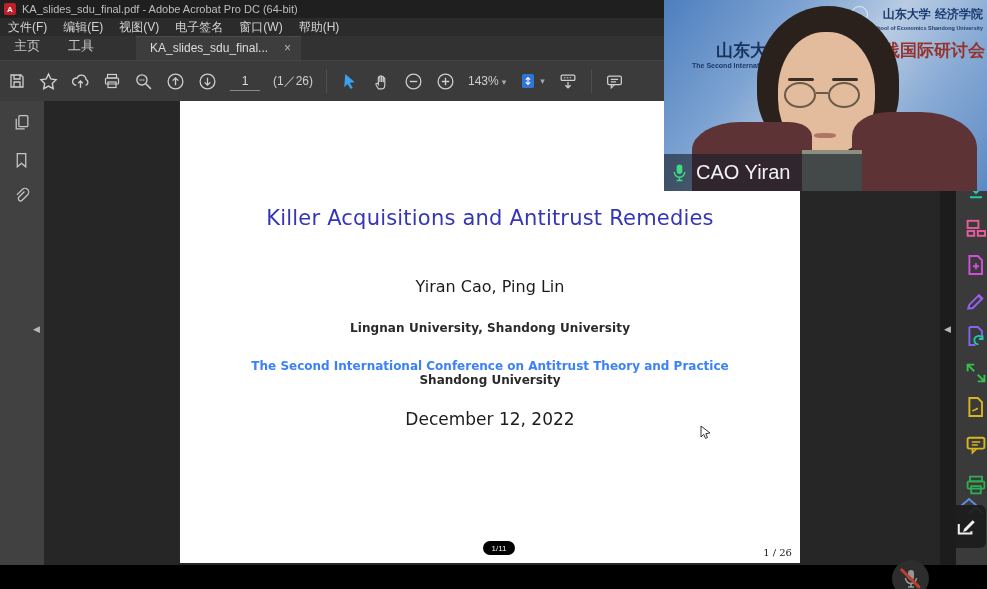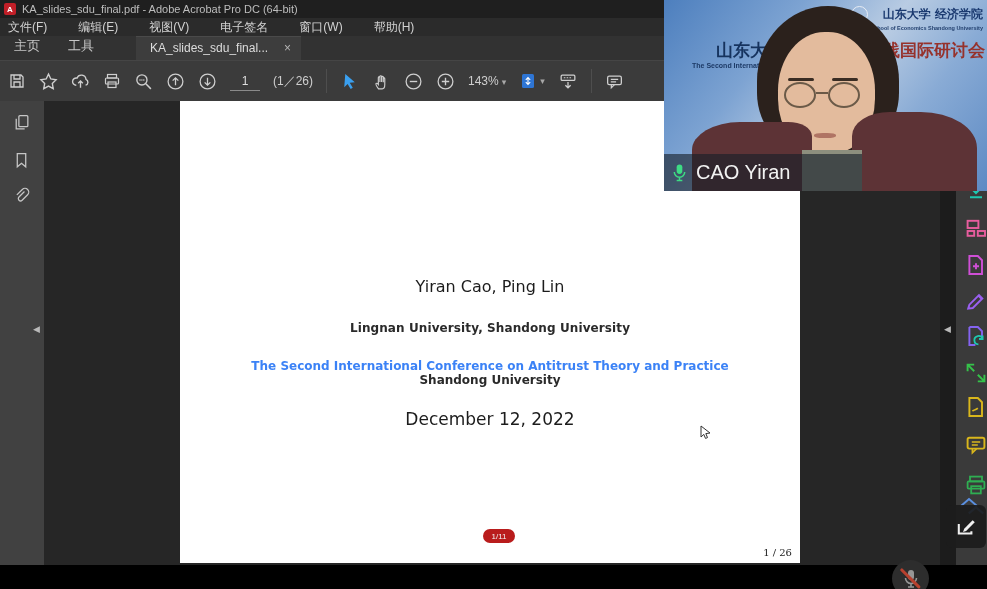"文件(F)" #menubar { gap: 31px -> 16px }
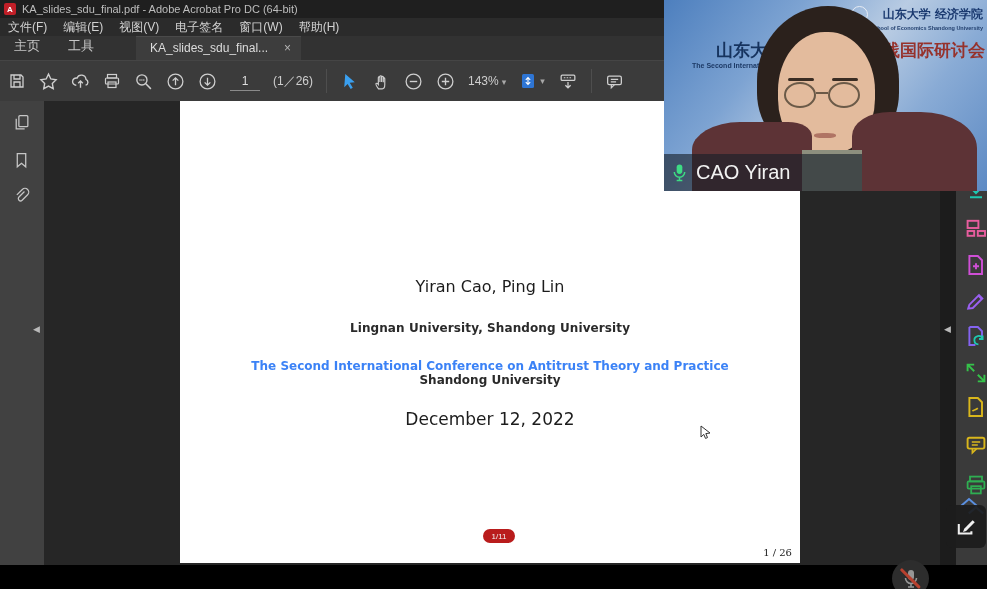"Killer Acquisitions and Antitrust" div.c { html: none -> <div>Killer Acquisitions and Antitrust Remedies</div> }
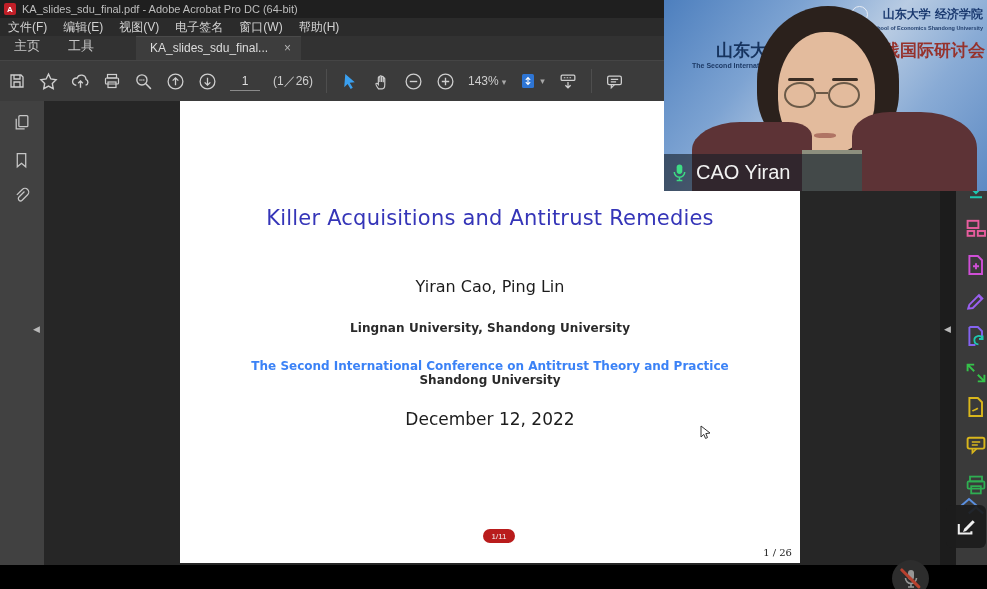"1/11" #progress-pill { background: #b91c1c -> #000000; top: 428px -> 440px }
